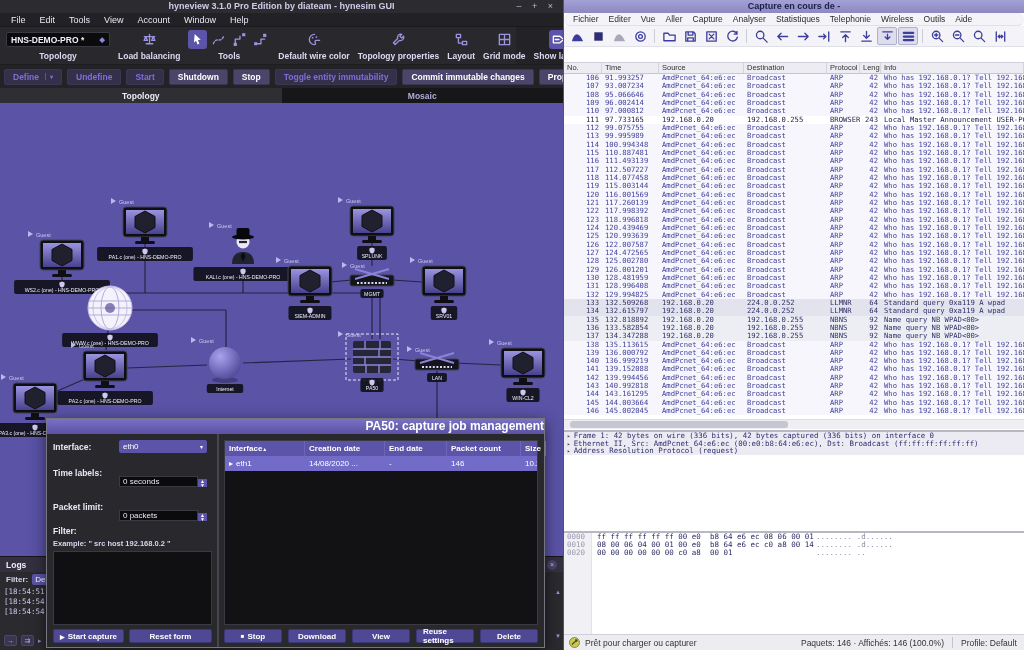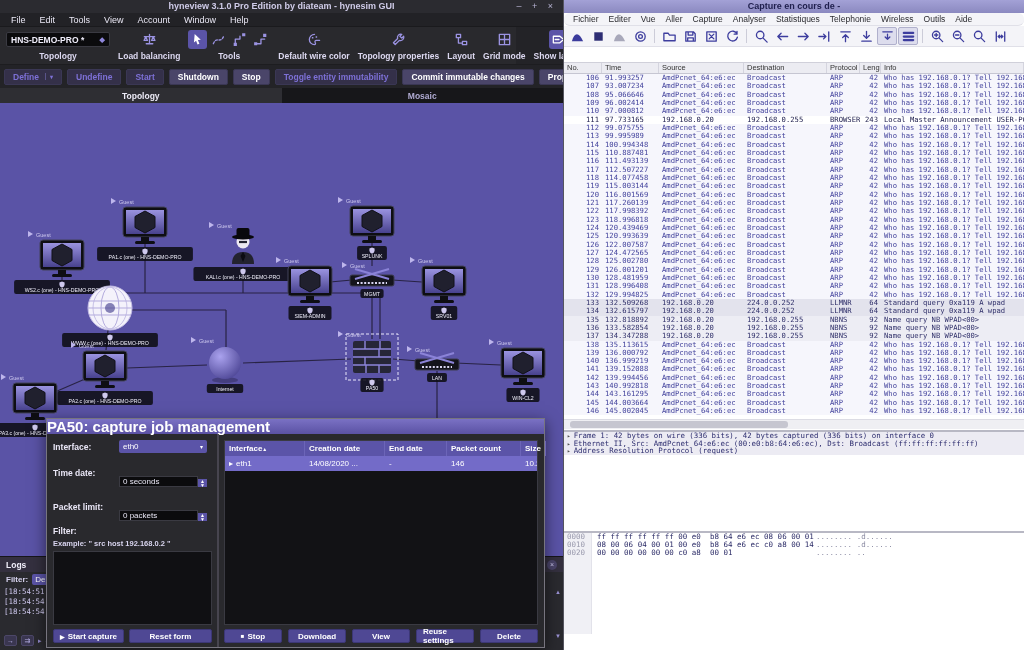"PA50: capture job management" .dlg-title { font-size: 15px -> 12px; text-align: left -> right }
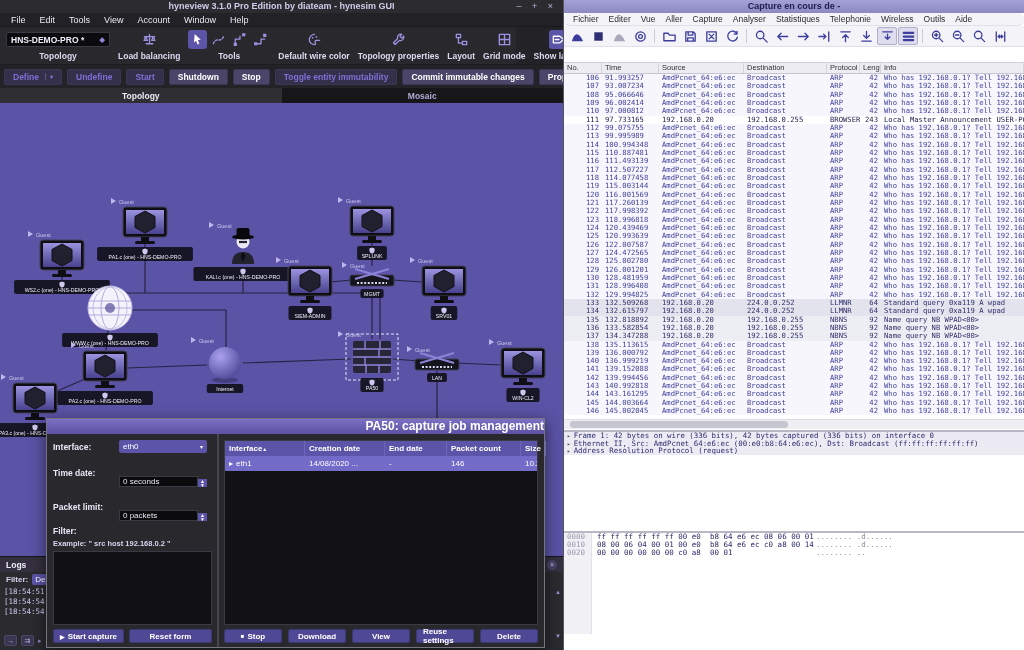"Time date:" span.flbl { text: date -> labels }
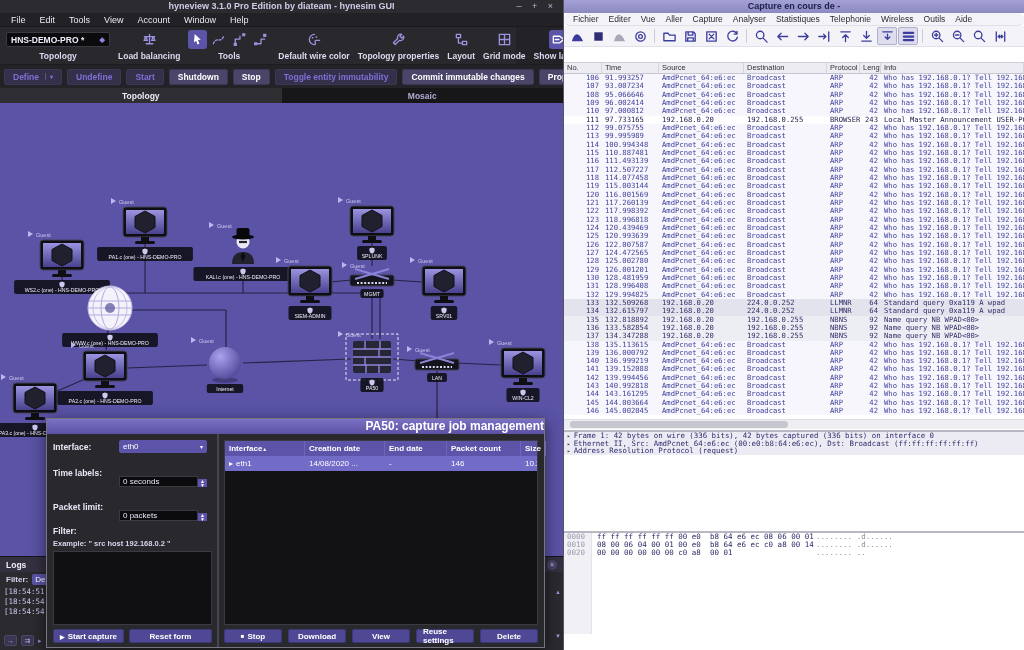"Prêt pour charger ou capturer" div.ws-status { html: none -> <div> <span> <svg> <circle></circle> <path></path> </svg> <span>Prêt pour charger ou capturer</span> </span> <span> <span>Paquets: 146 · Affichés: 146 (100.0%)</span> <span></span> <span>Profile: Default</span> </span> </div> }
